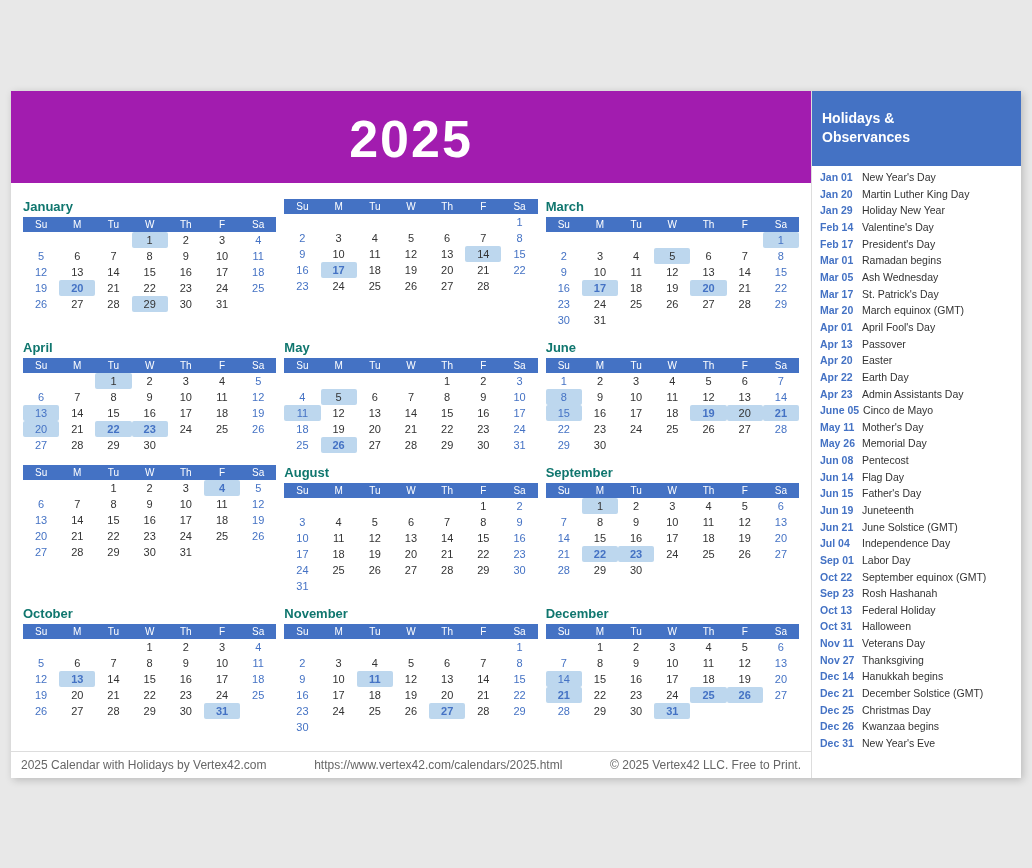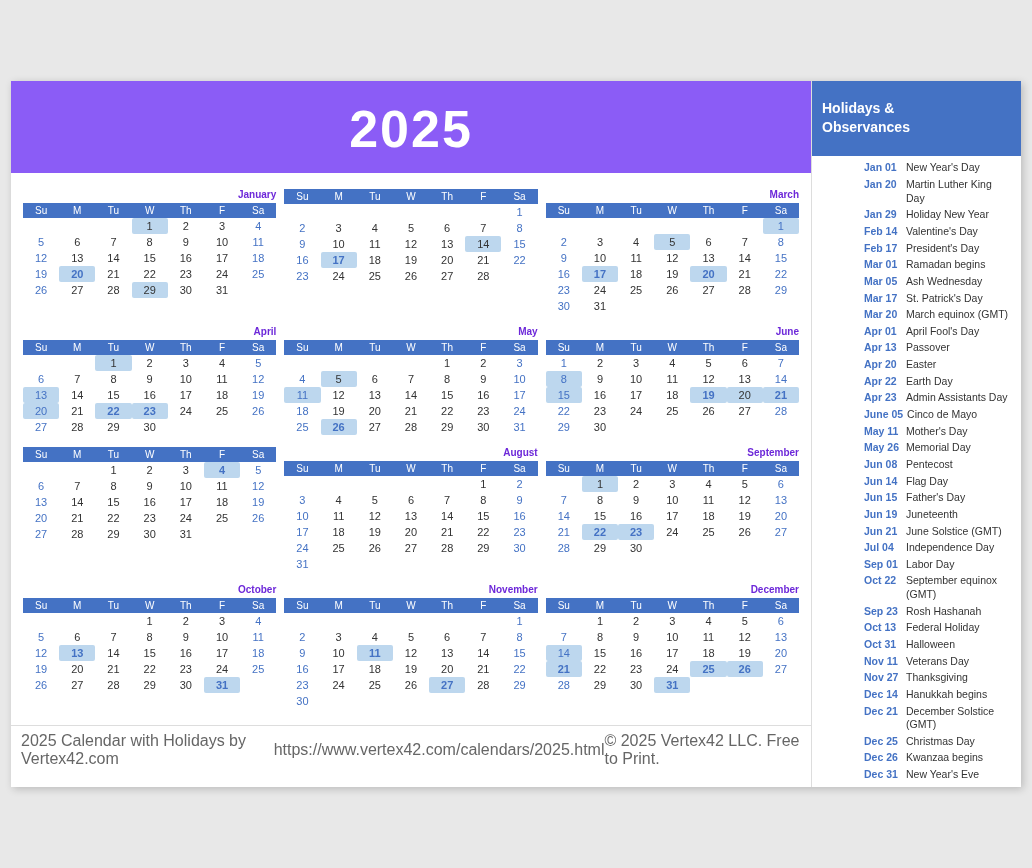"2025" .year-header { background: #8b5cf6 -> #a21caf }
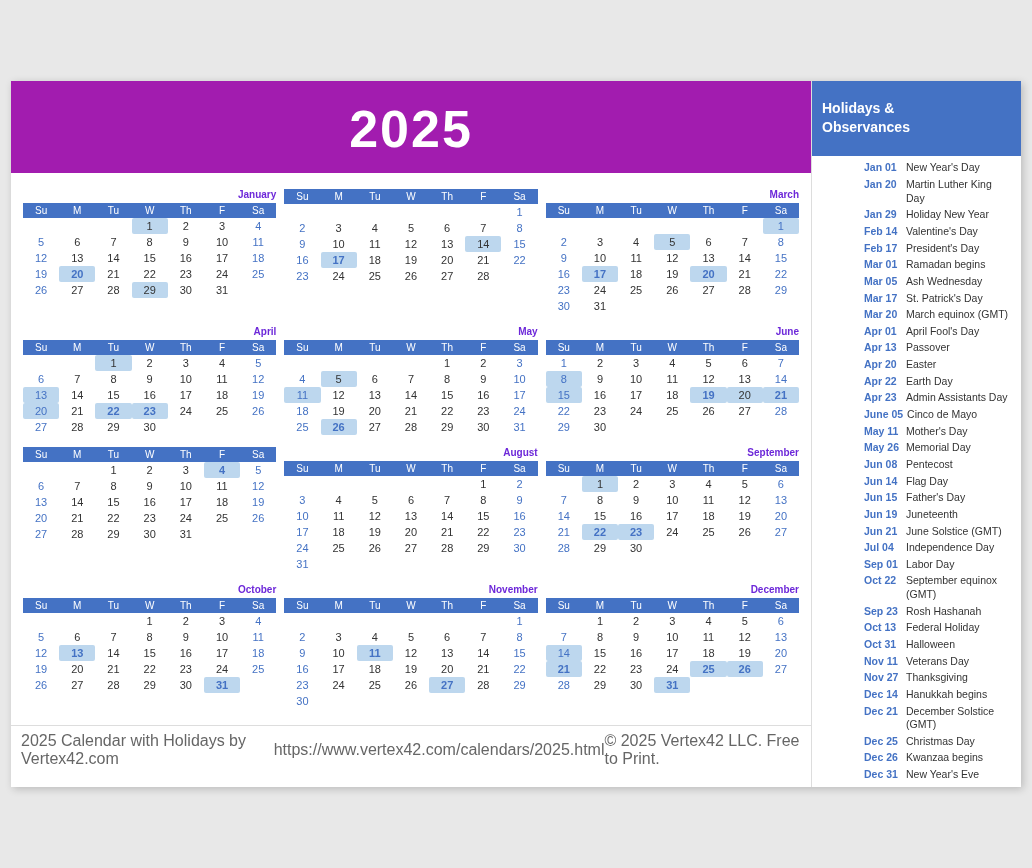"Jan 01" .holiday-date { margin-left: 44px -> none }
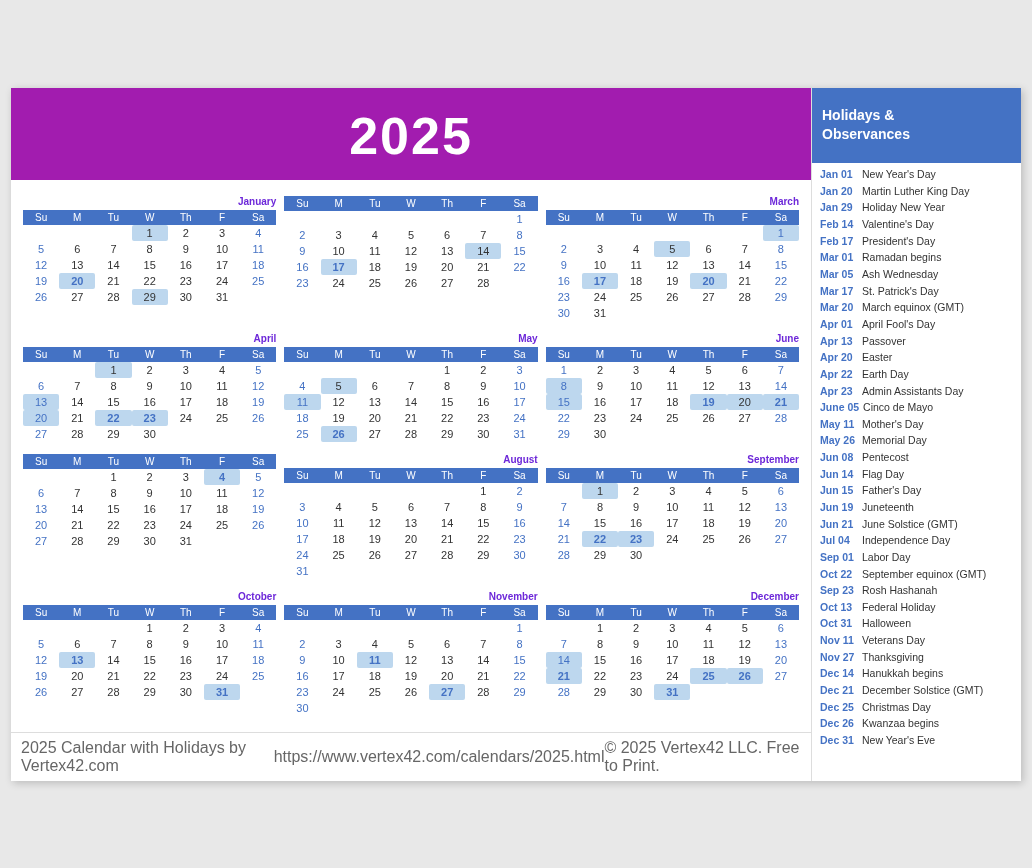"January" .month-title { color: #6d28d9 -> #0f766e; font-size: 10px -> 13px; text-align: right -> left }
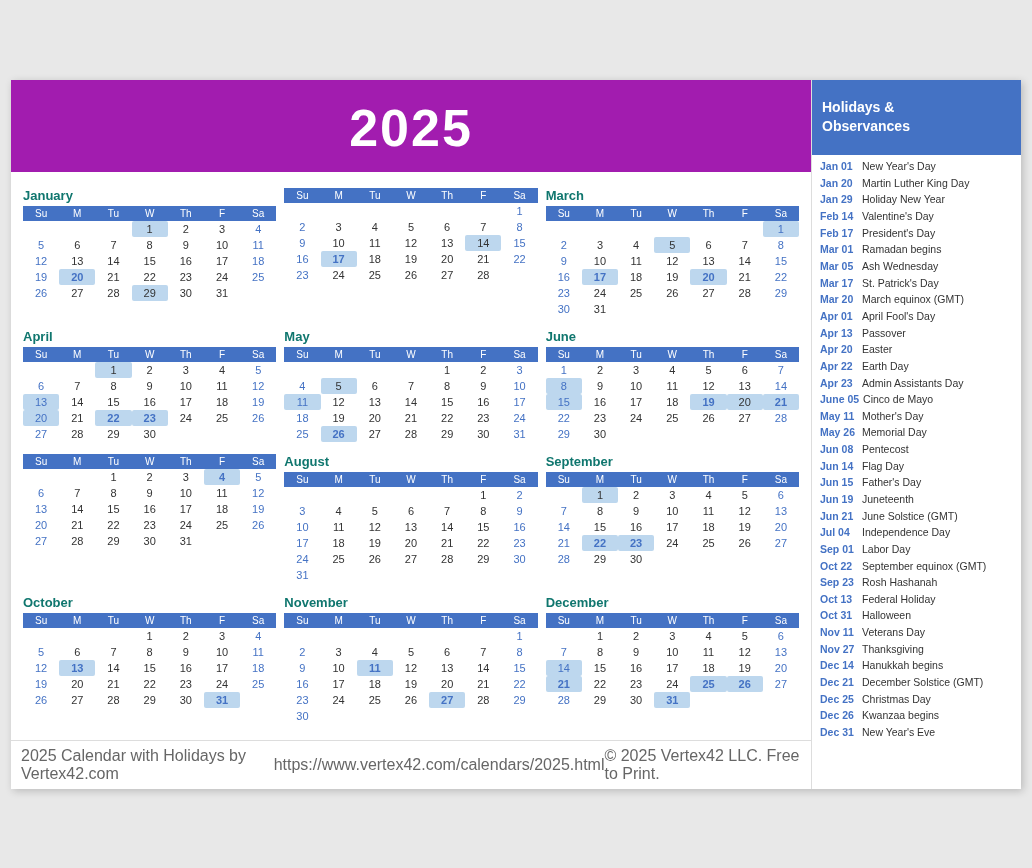"2025 Calendar with Holidays by" .footer-bar { font-size: 16px -> 12px }
